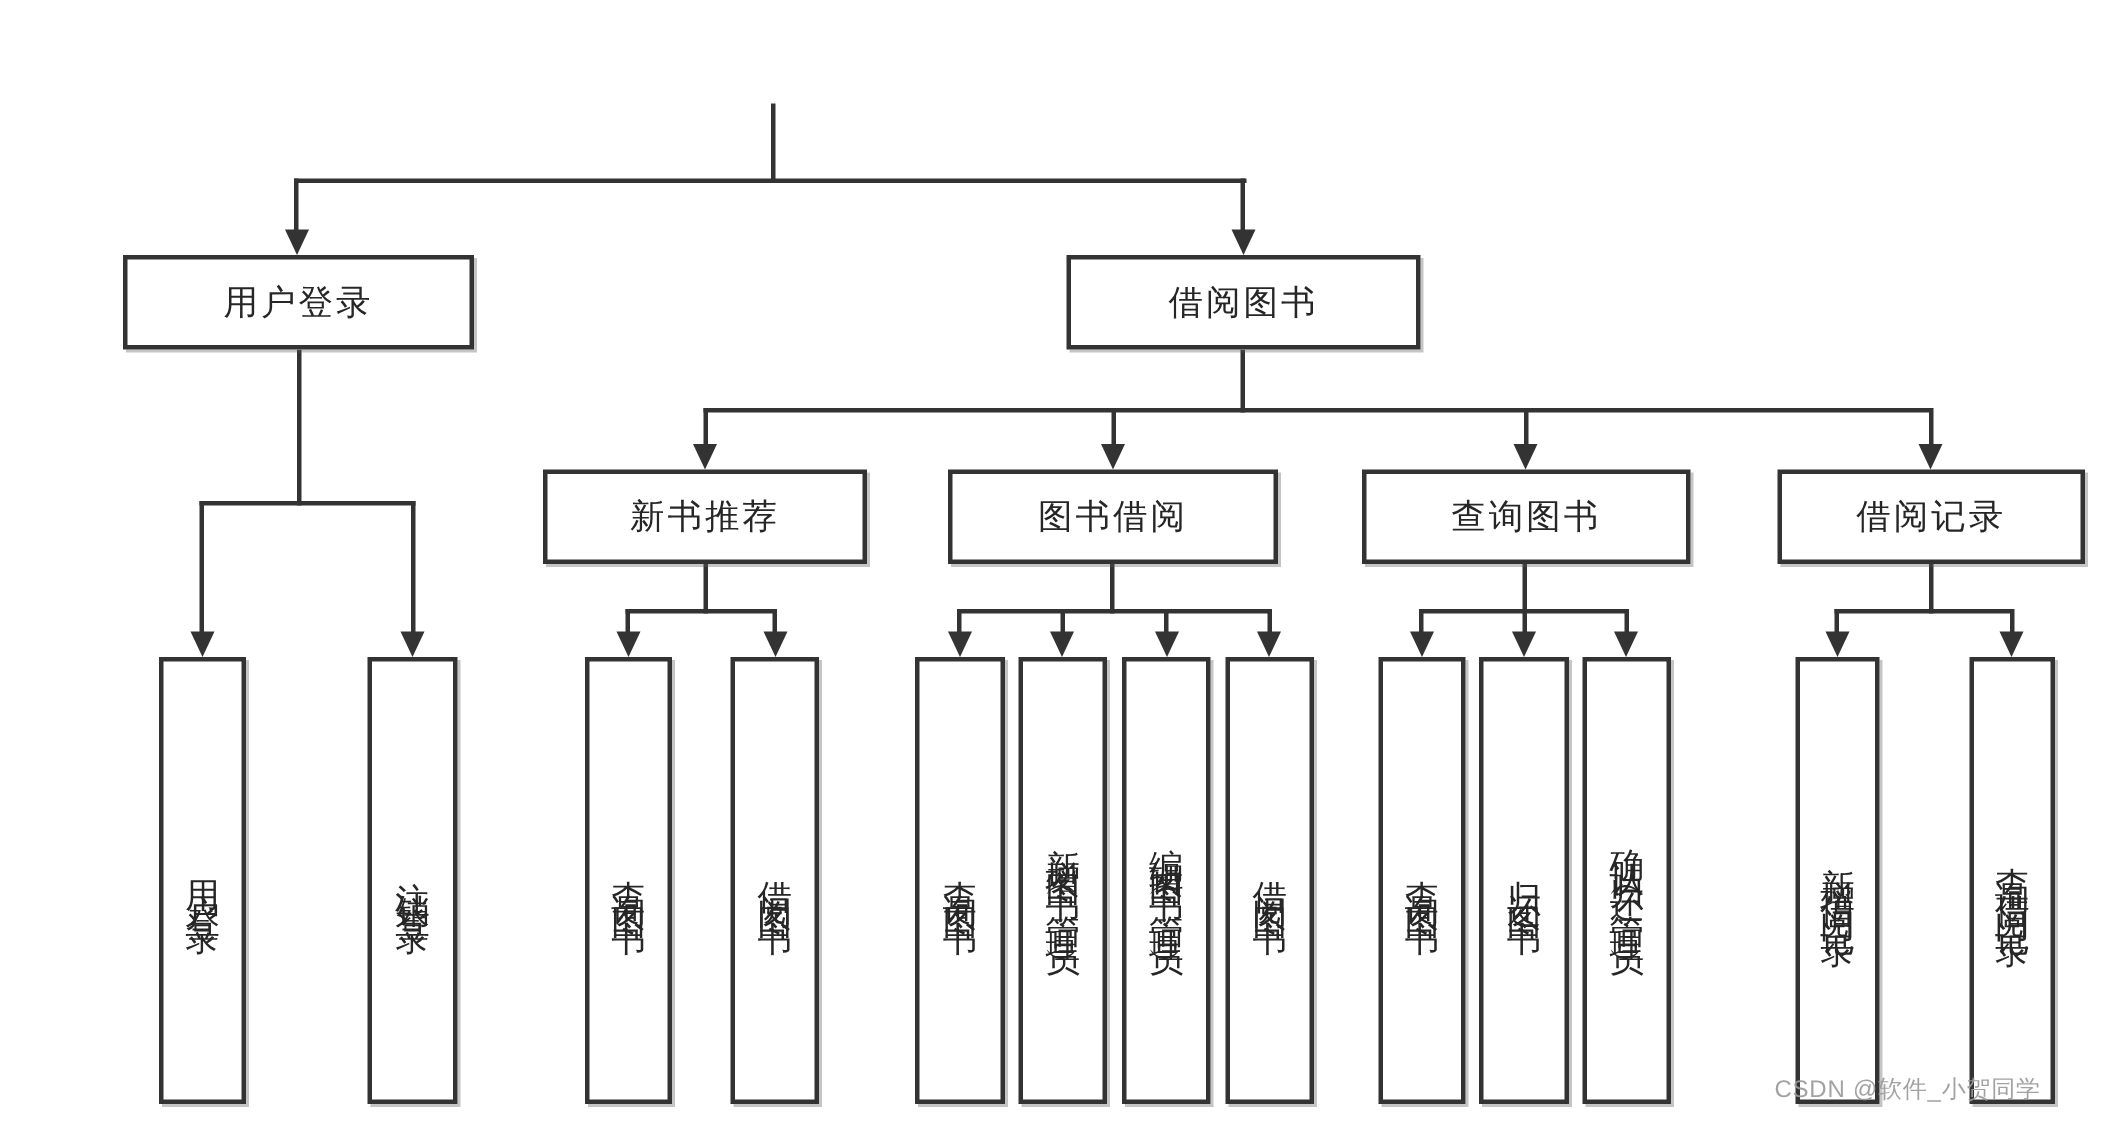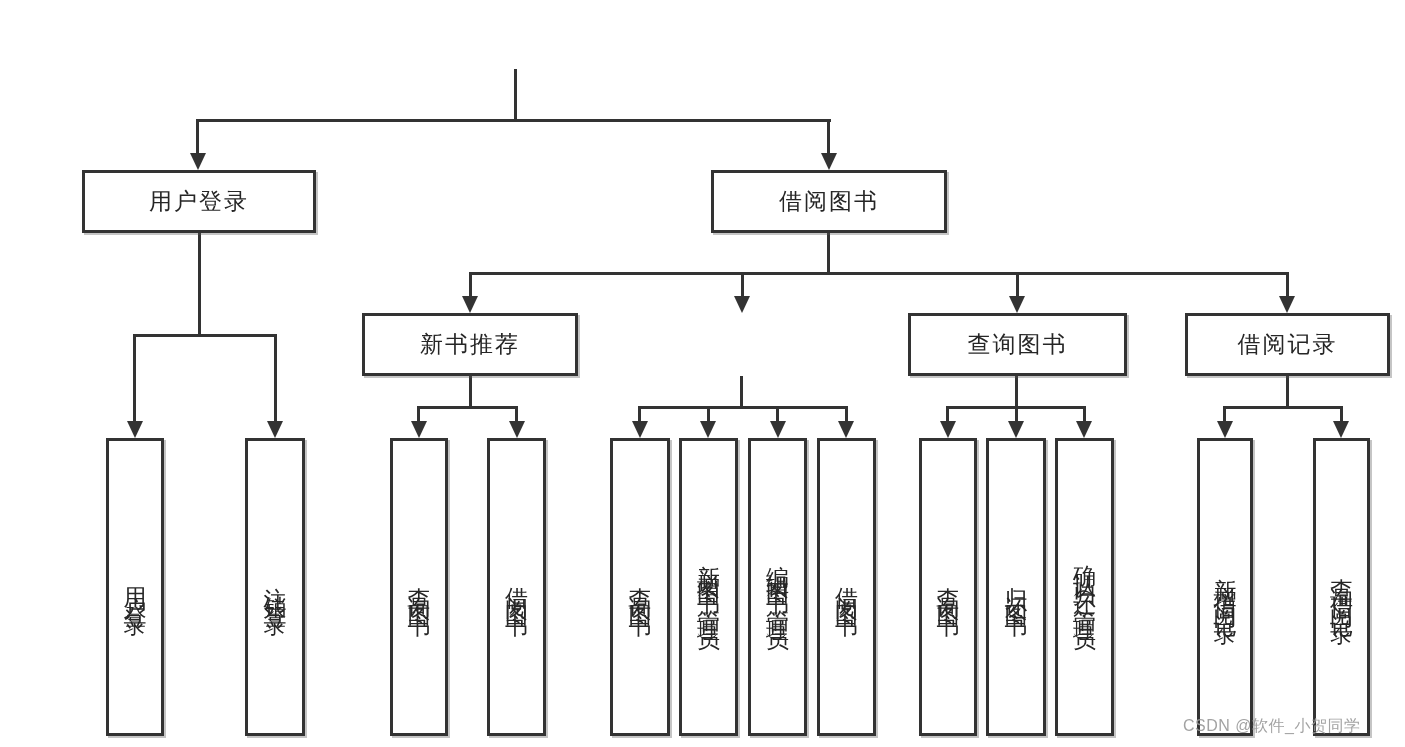"图书借阅" div.node { html: none -> <div> <span>图书借阅</span> </div> }
